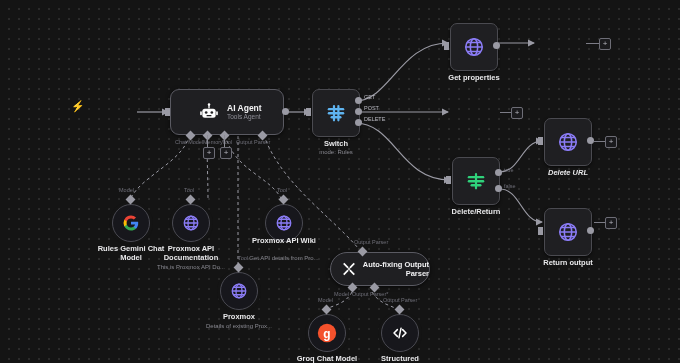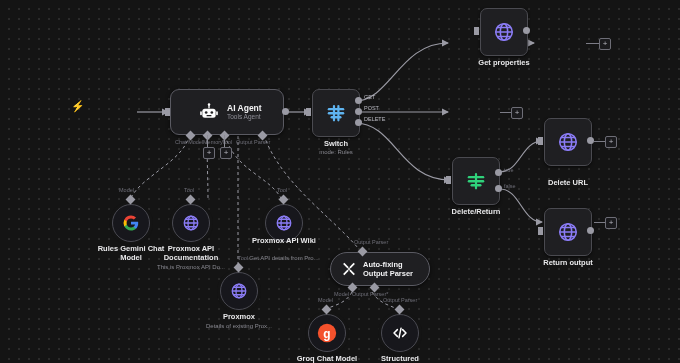"Get properties" div.node { margin-left: 30px -> none; top: 8px -> 23px }
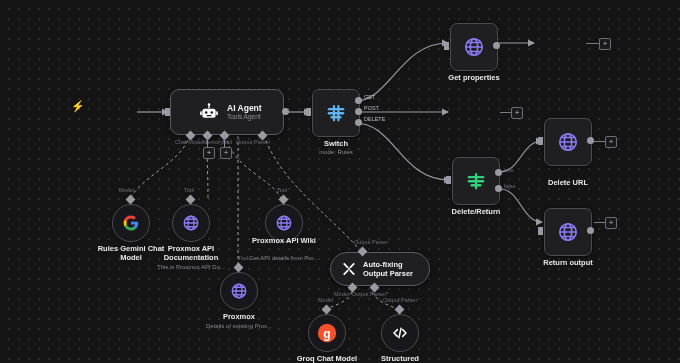"Delete URL" div.nlabel { font-style: none -> italic; top: 60px -> 50px }
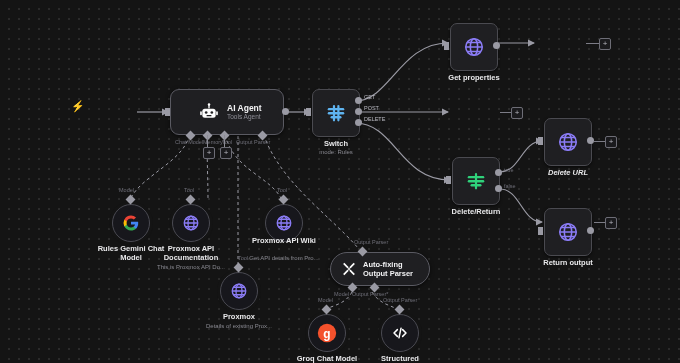"Auto-fixing Output Parser" div.wide { gap: 6px -> 0; text-align: none -> right }
